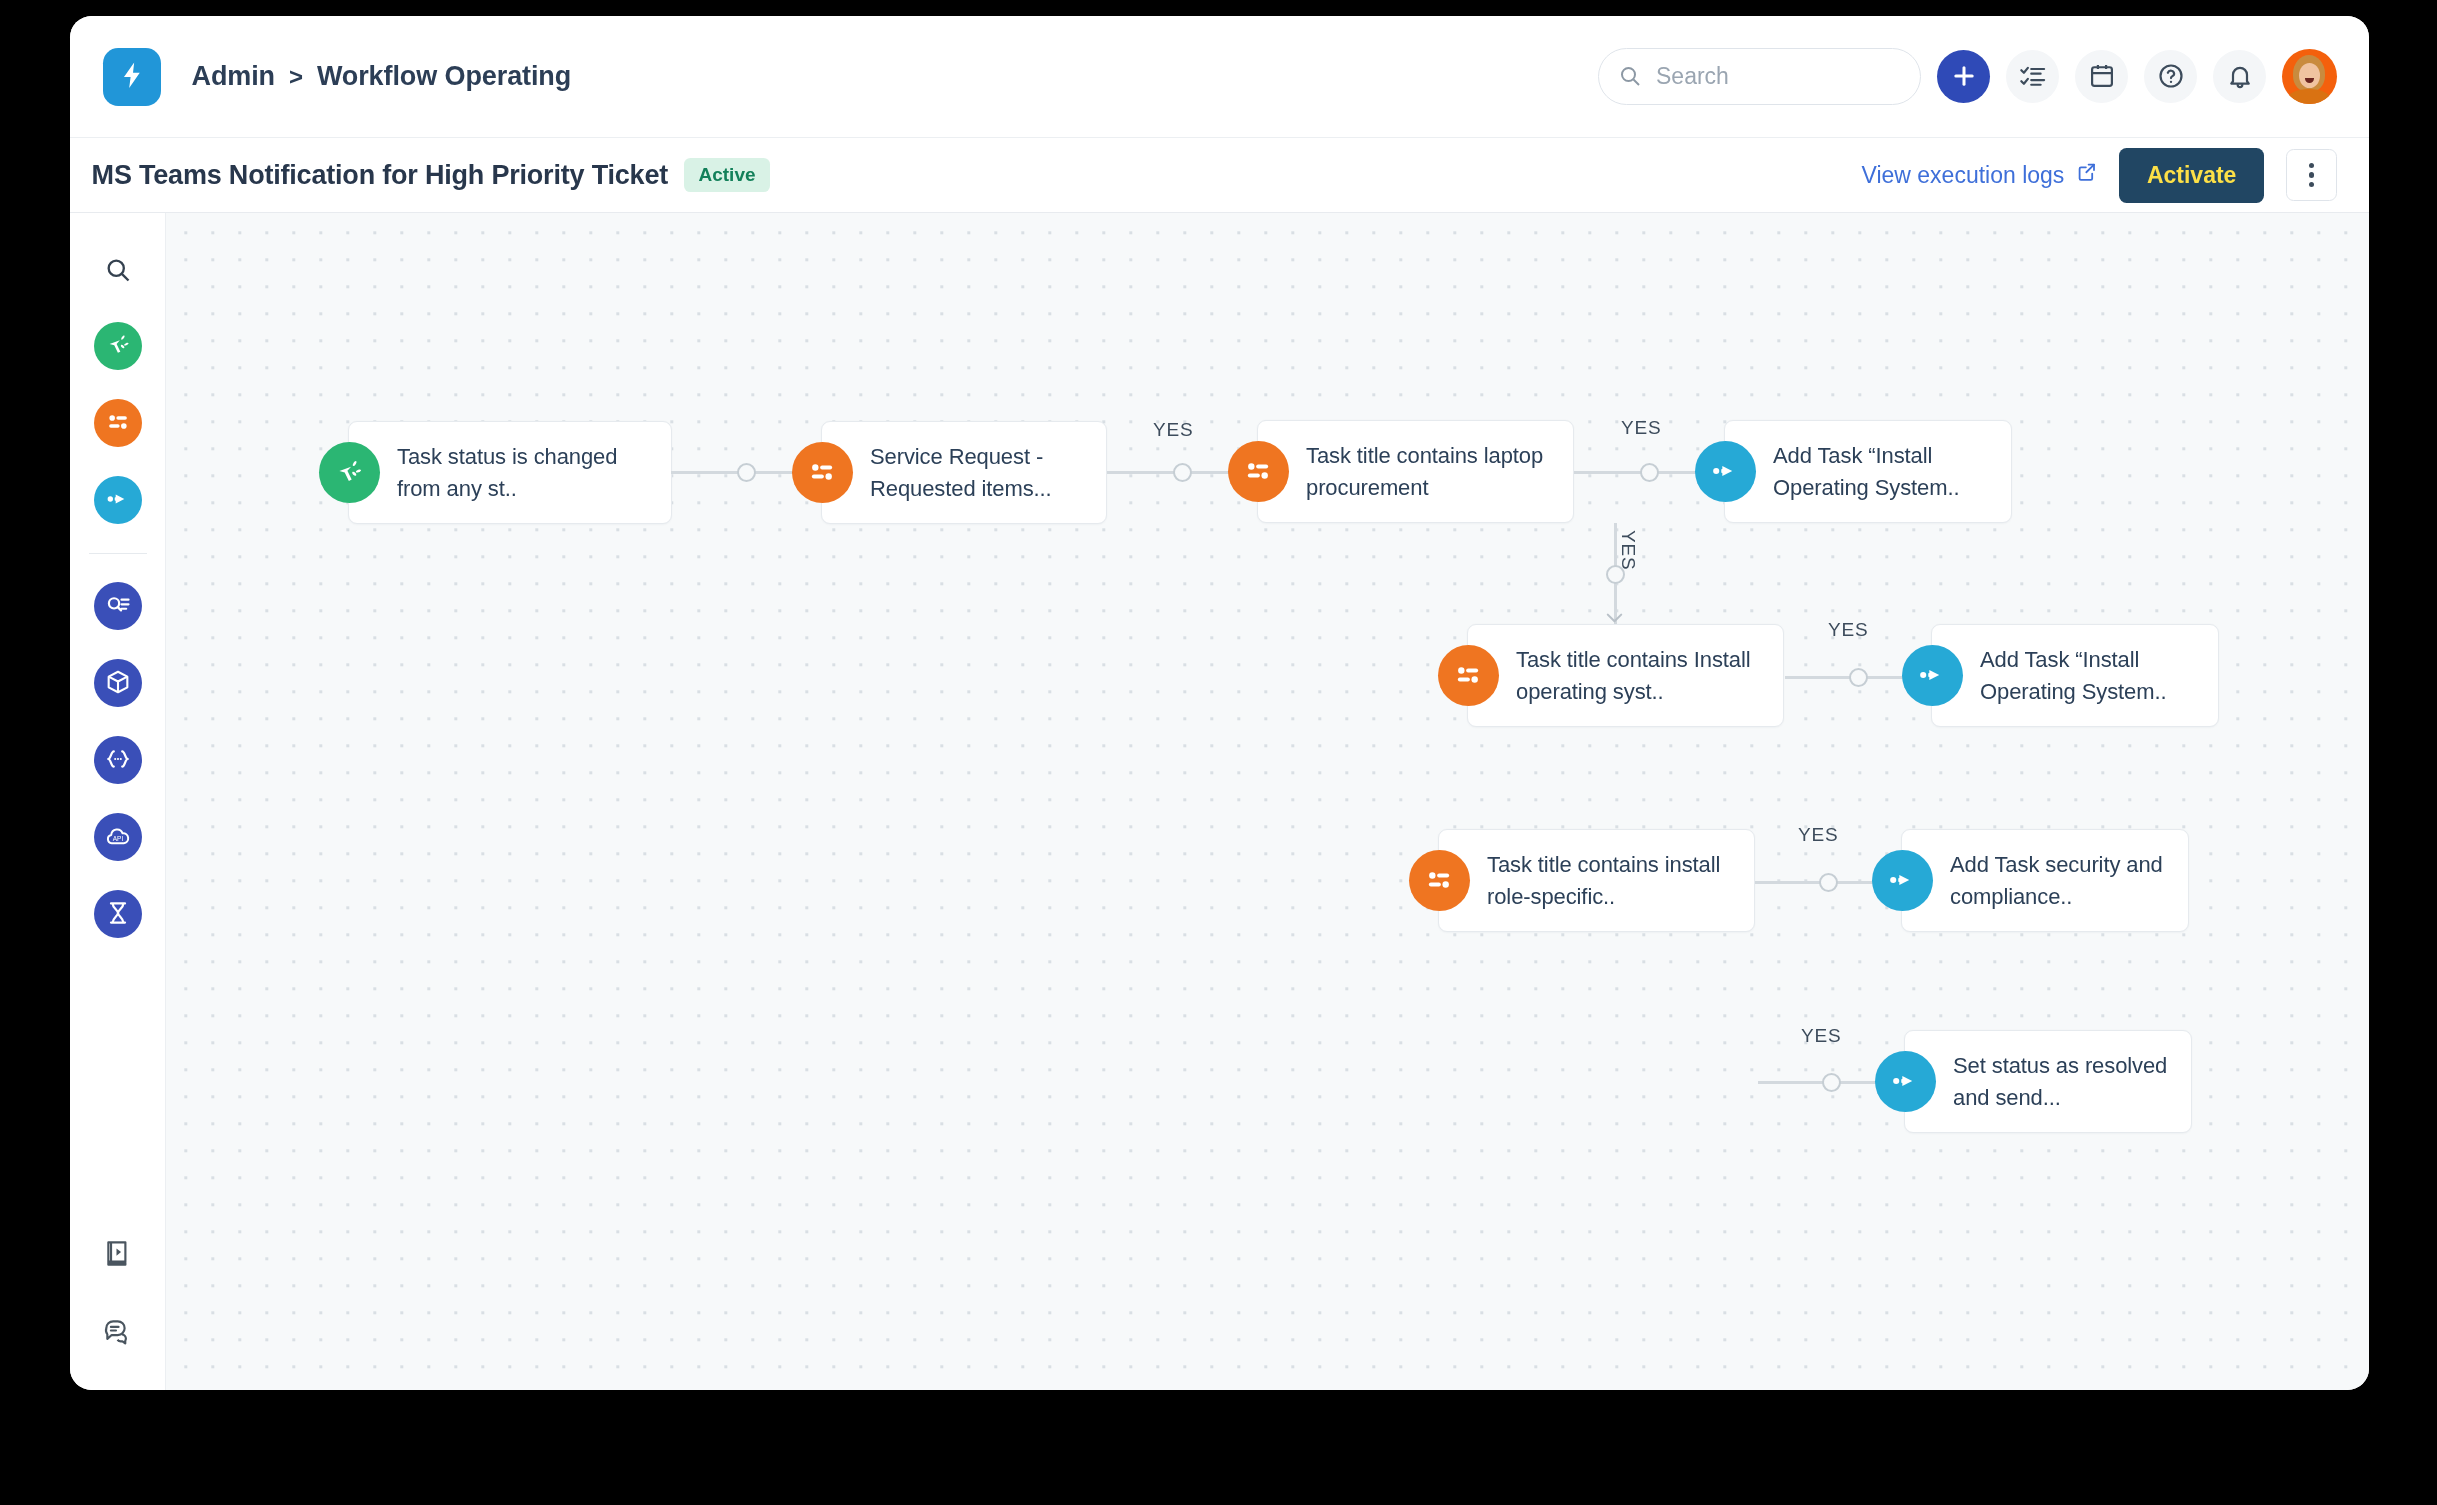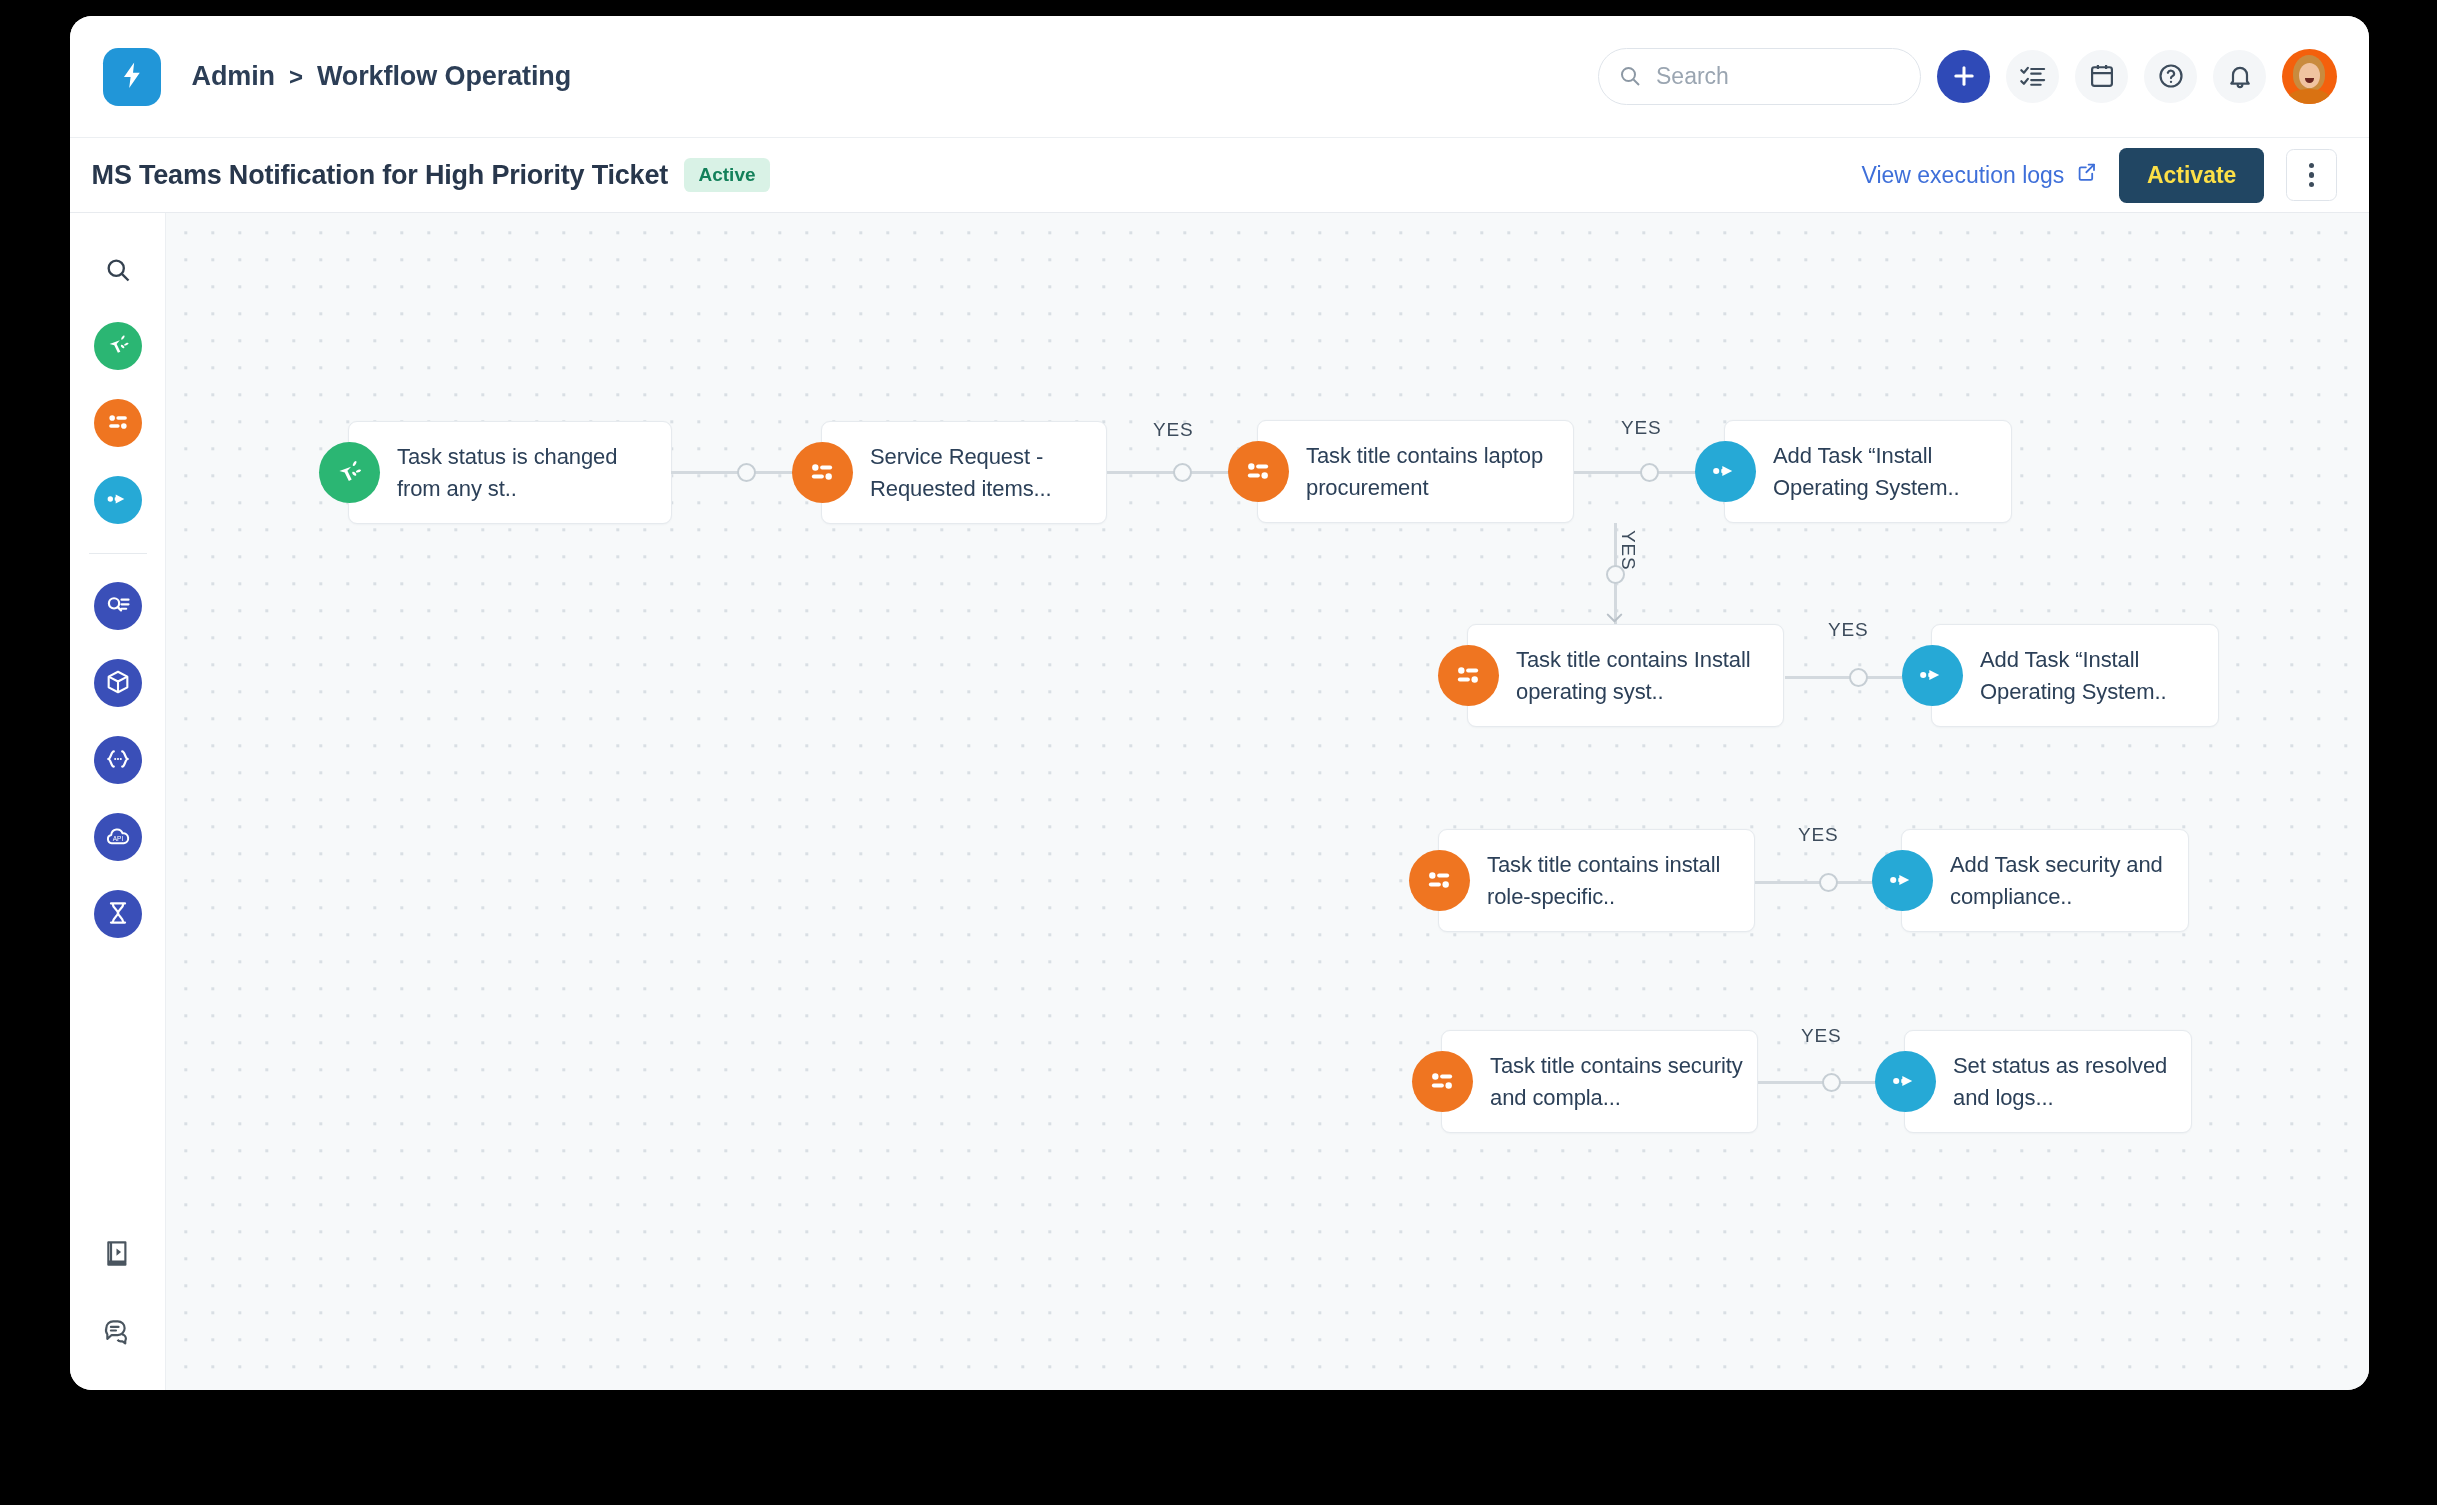"Task title contains security and" div.node { html: <div> <div> <span> <svg> <circle></circle> <rect></rect> <circle></circle> <rect></rect> </svg> </span> </div> <div>Task title contains security and compla...</div> </div> -> none }
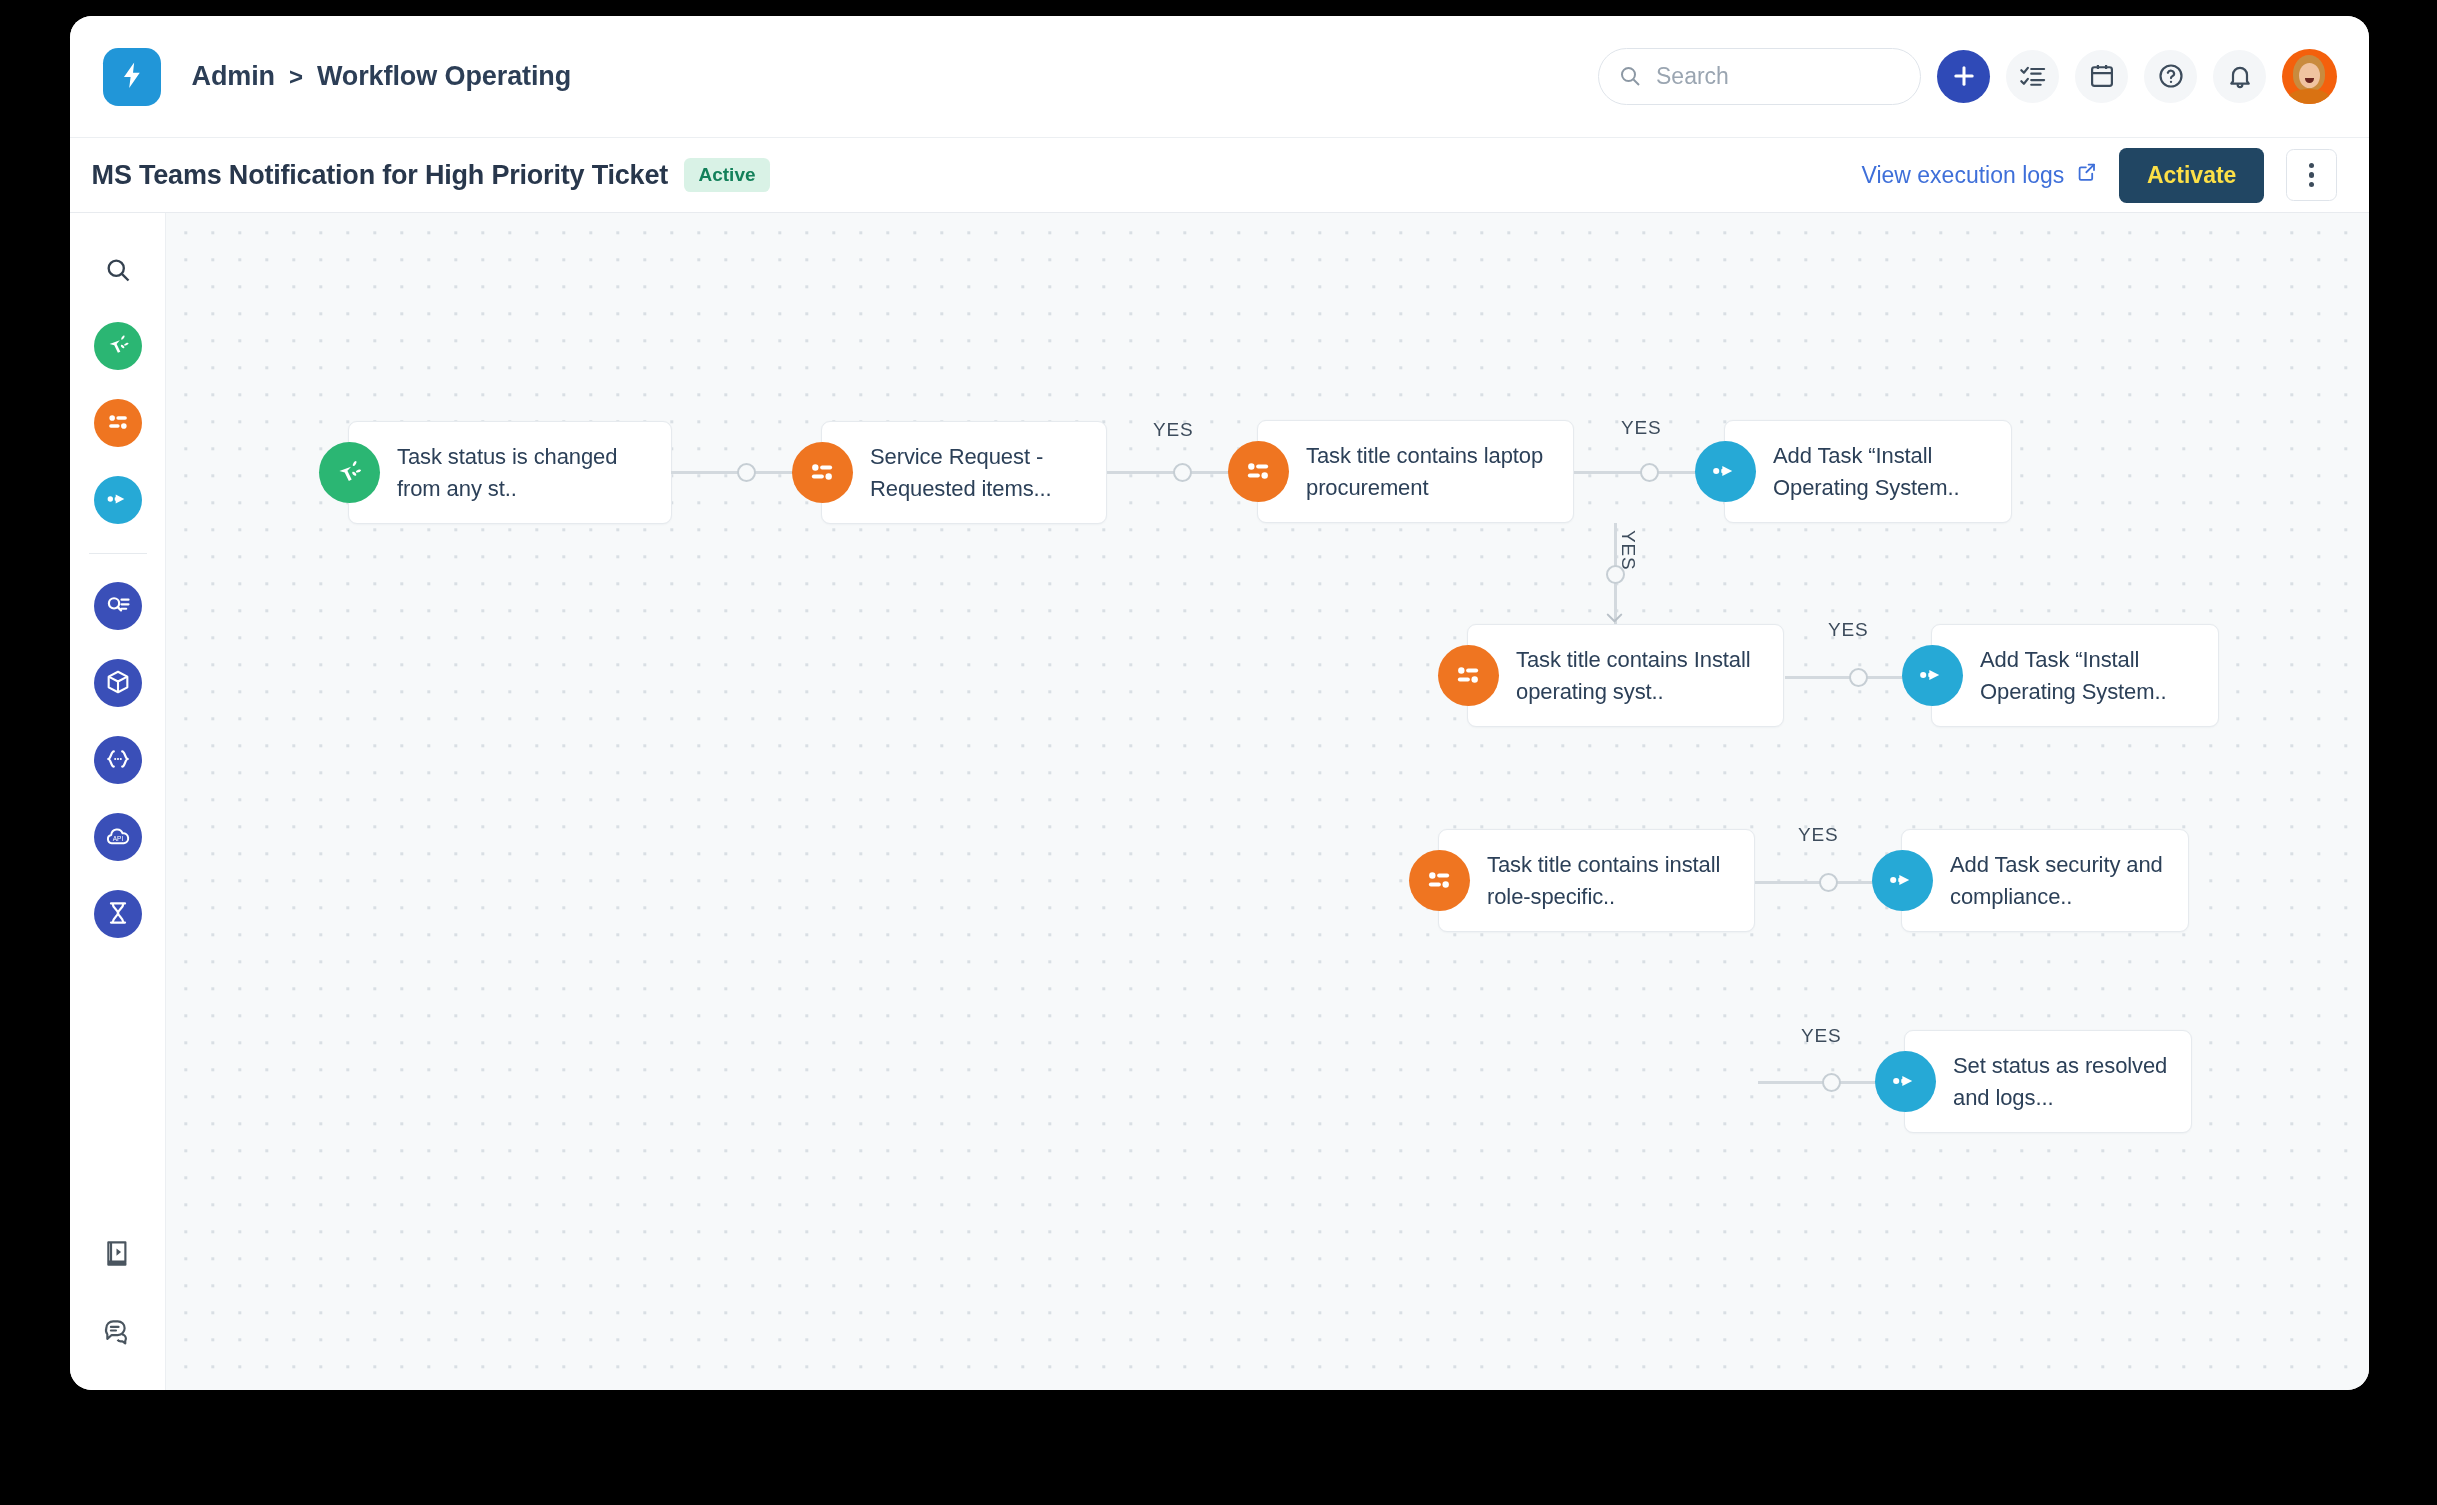"Set status as resolved and" div.node-label { text: logs -> send }
